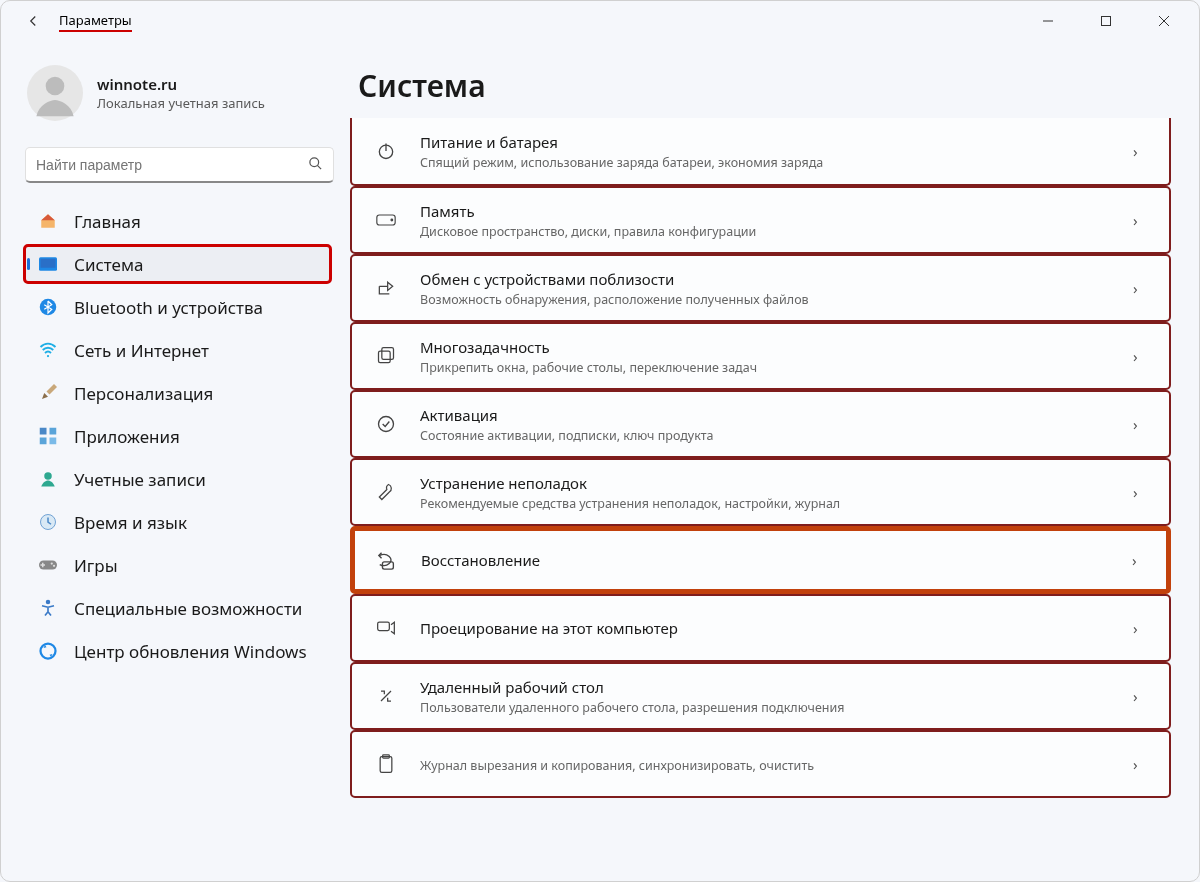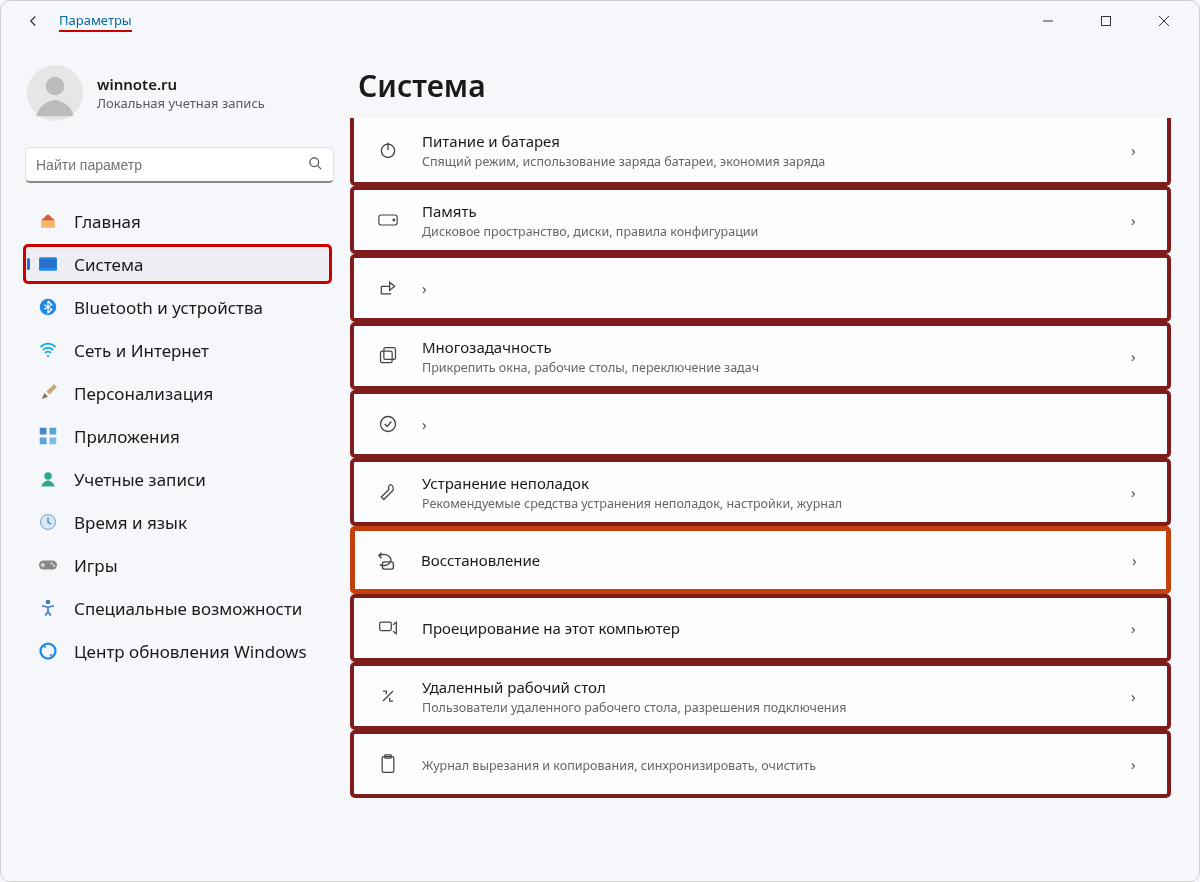"Параметры" .app-title { color: #0369a1 -> #000000 }
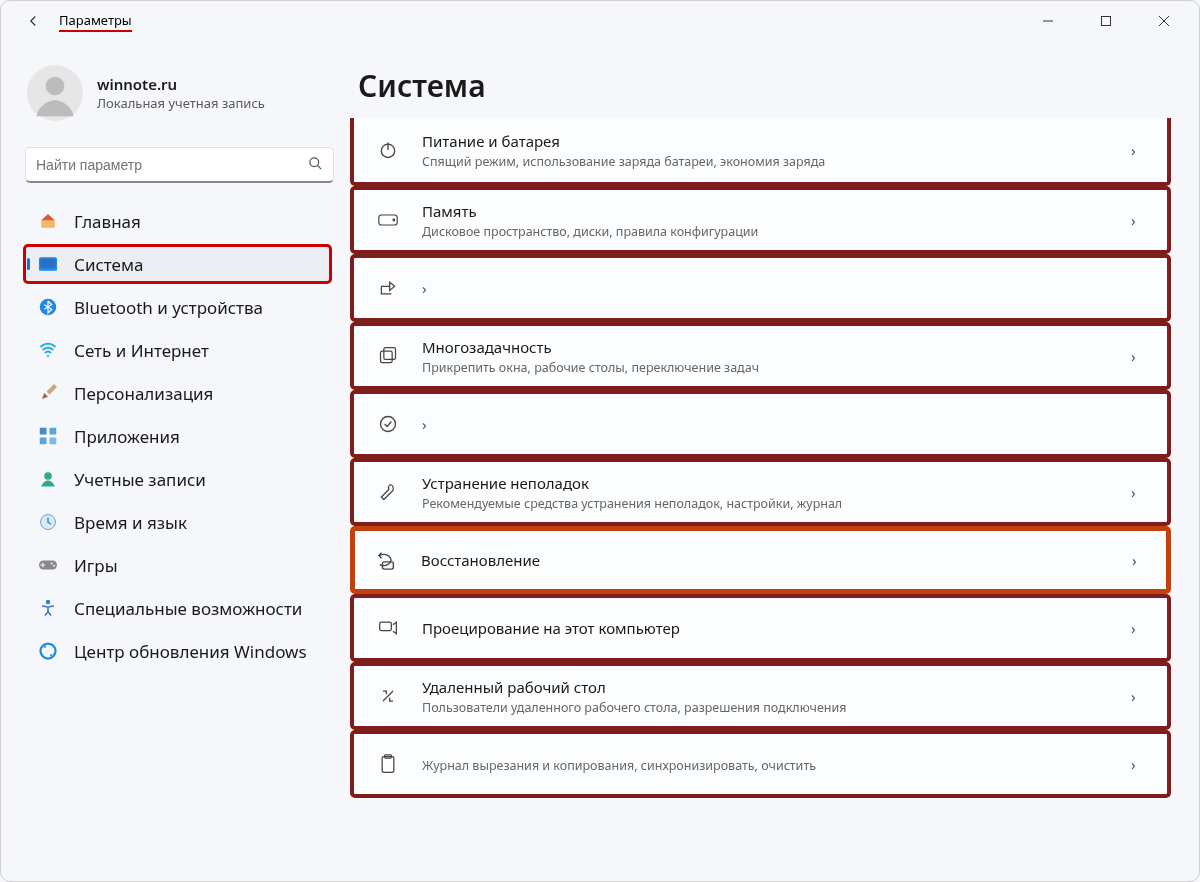"Память" .sitem { border: 4px solid #7f1d1d -> 2px solid #7f1d1d }
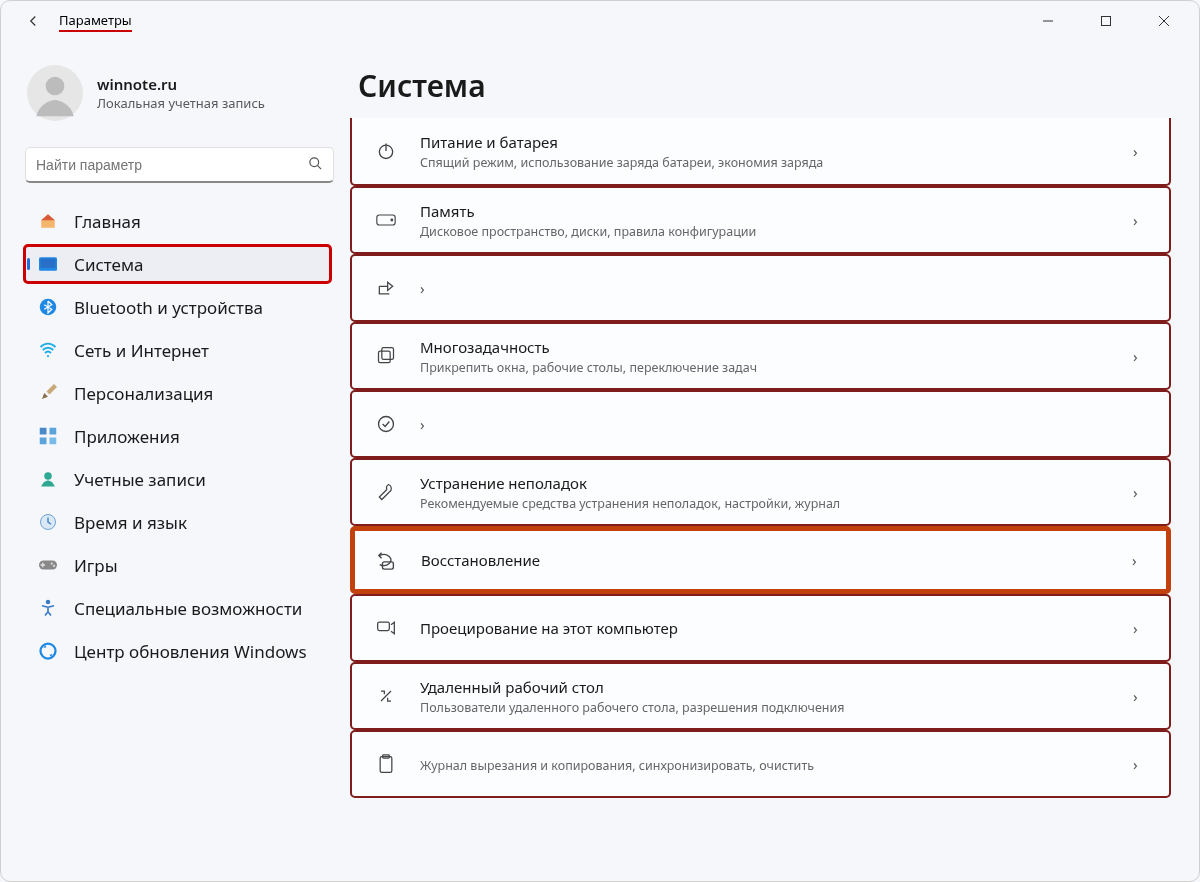"Обмен с устройствами поблизости" div.stexts { html: none -> <div> <div>Обмен с устройствами поблизости</div> <div>Возможность обнаружения, расположение полученных файлов</div> </div> }
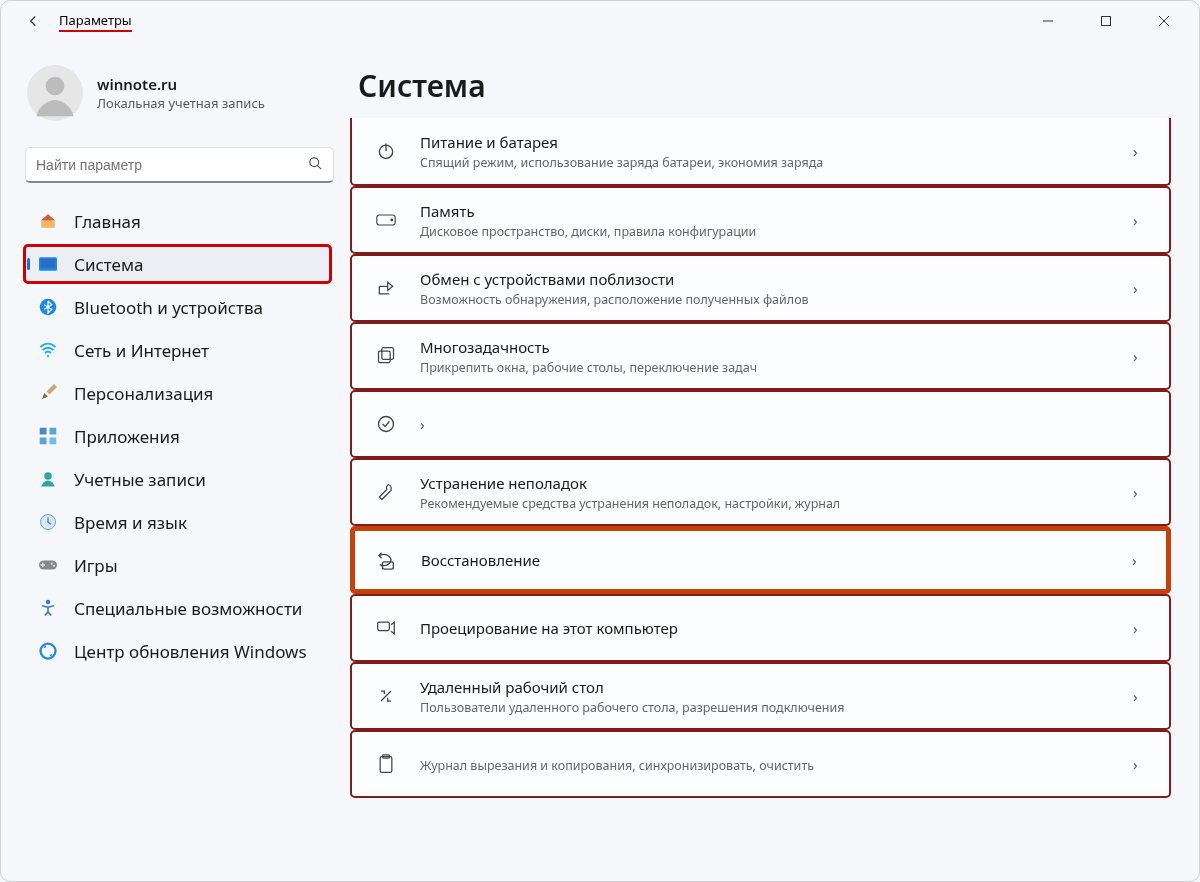"Активация" div.stexts { html: none -> <div> <div>Активация</div> <div>Состояние активации, подписки, ключ продукта</div> </div> }
